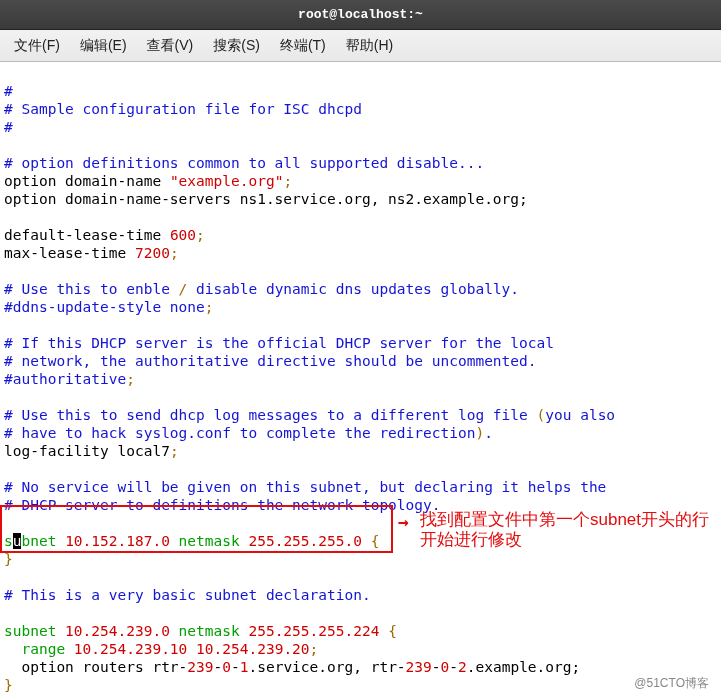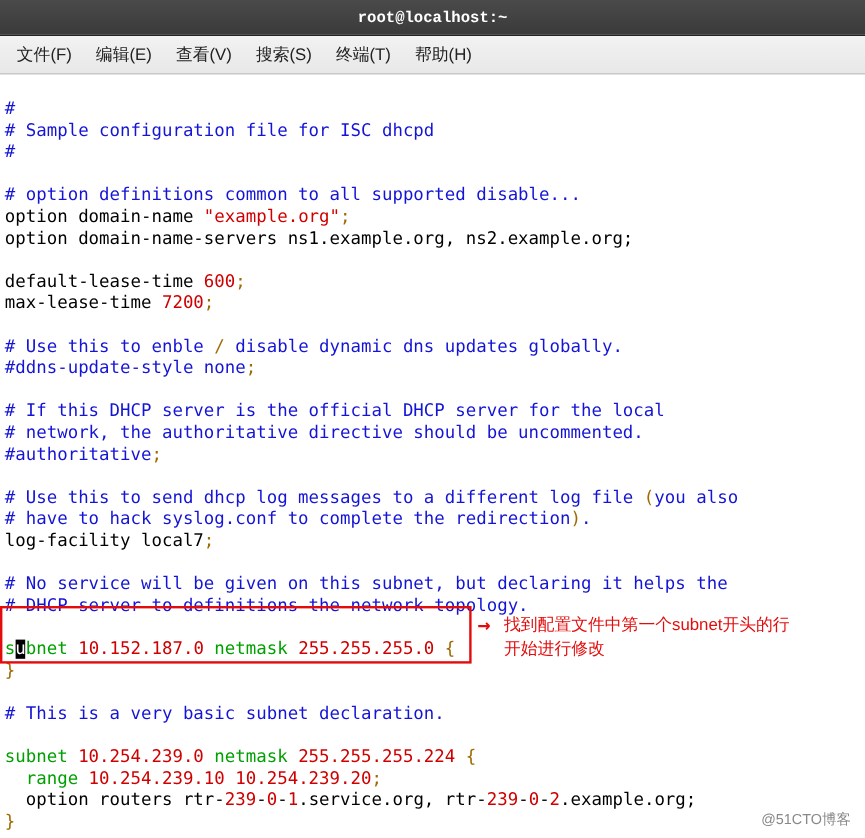"option domain-name-servers" span.c-black { text: ns1.example.org -> ns1.service.org }
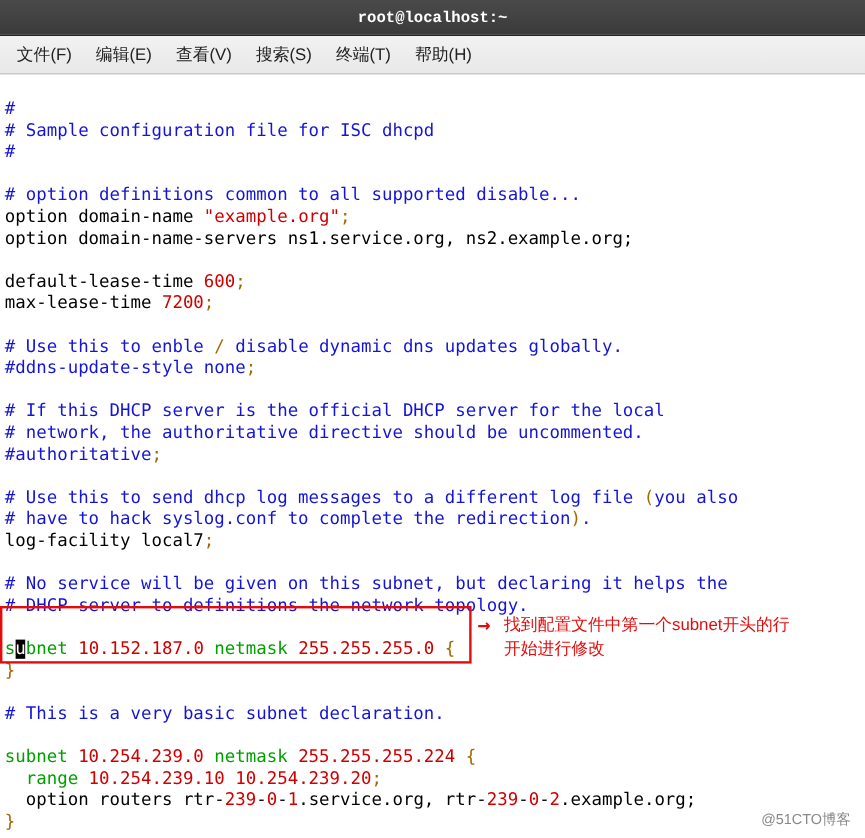"找到配置文件中第一个subnet开头的行" .annotation { font-size: 14px -> 17px }
